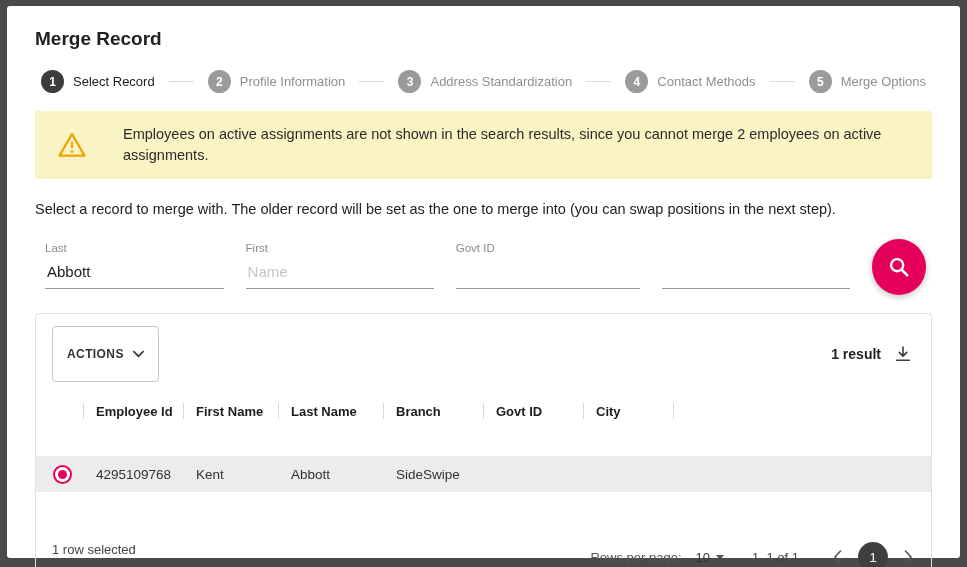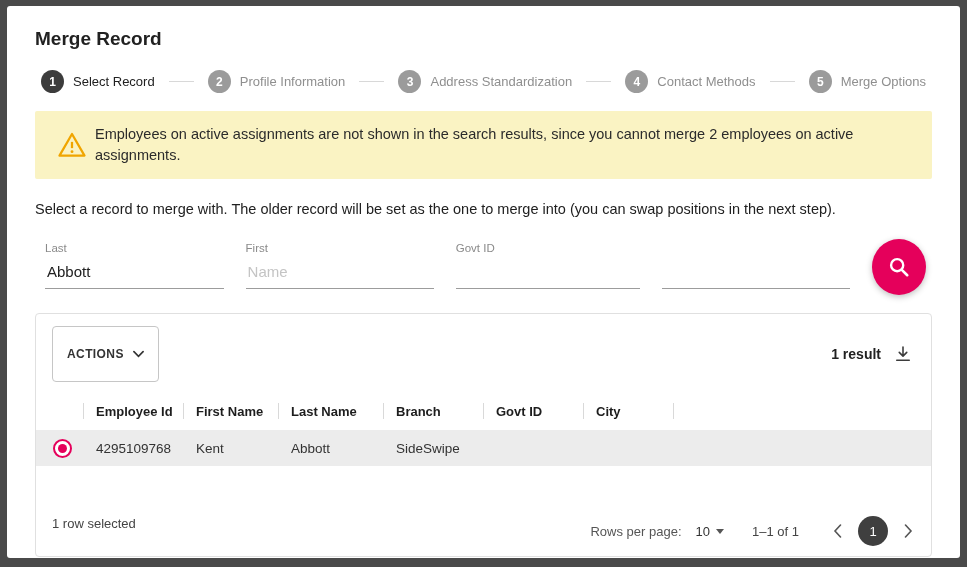"Employees on active assignments are" .warning { gap: 8px -> 36px }
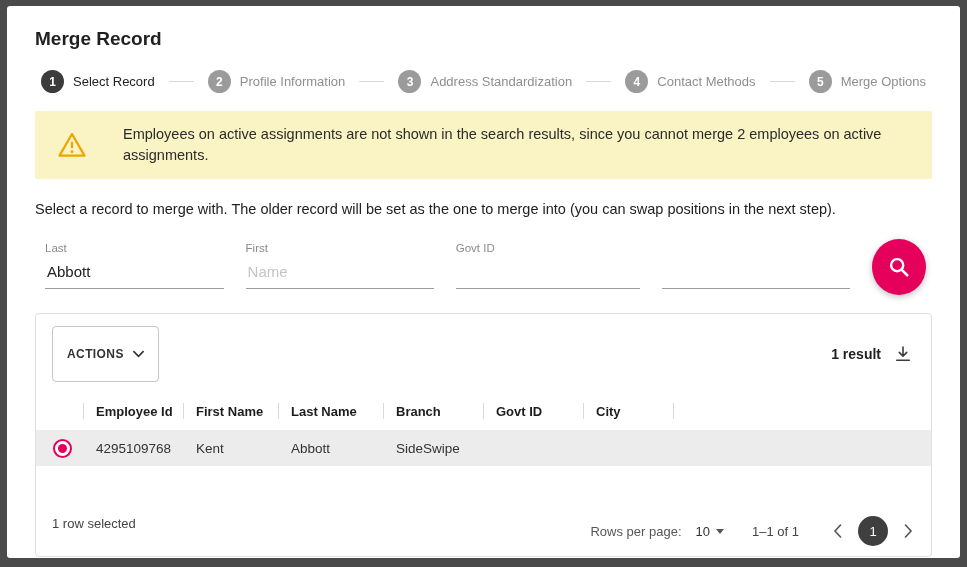"4295109768" .grid-row { margin-top: none -> 26px }
